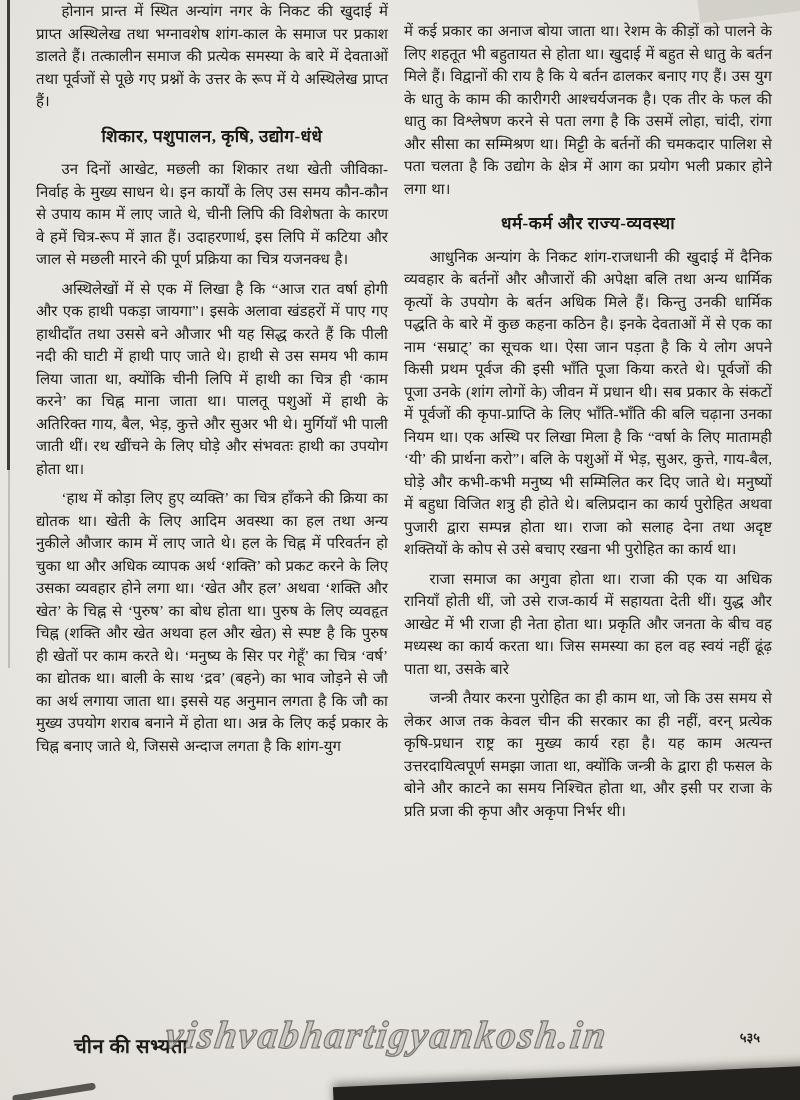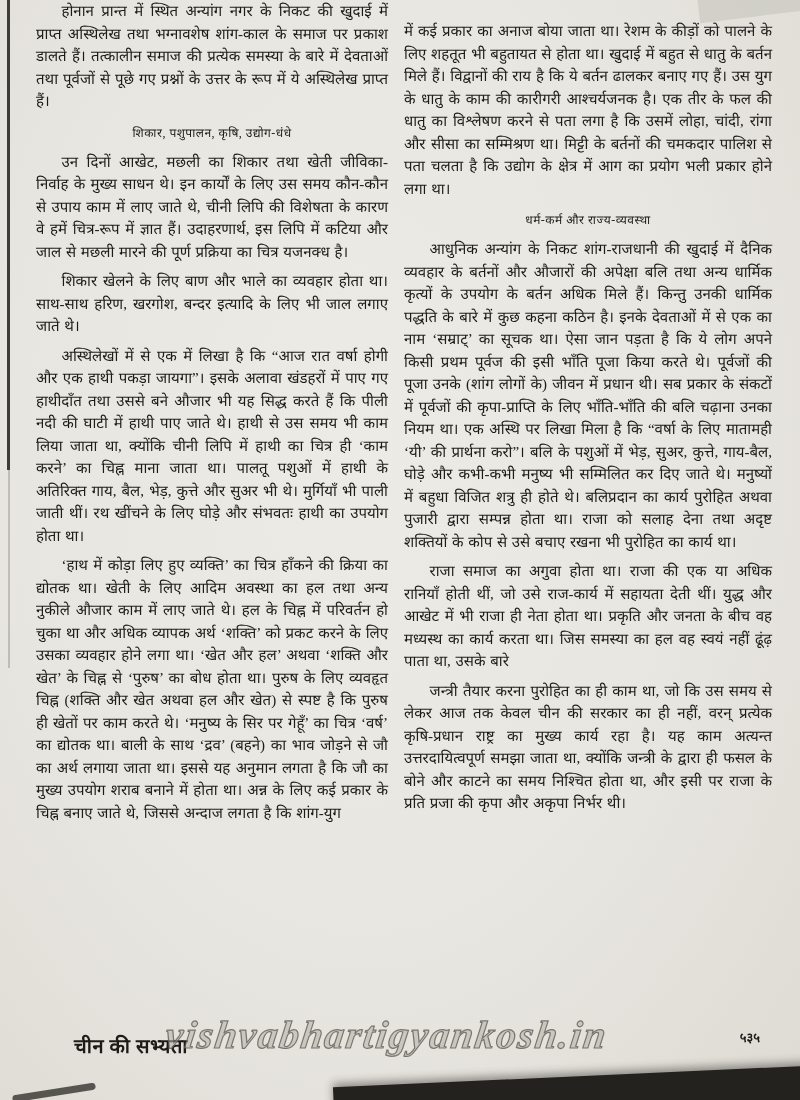"शिकार, पशुपालन, कृषि, उद्योग-धंधे" .heading { font-size: 12px -> 17px; font-weight: normal -> bold }
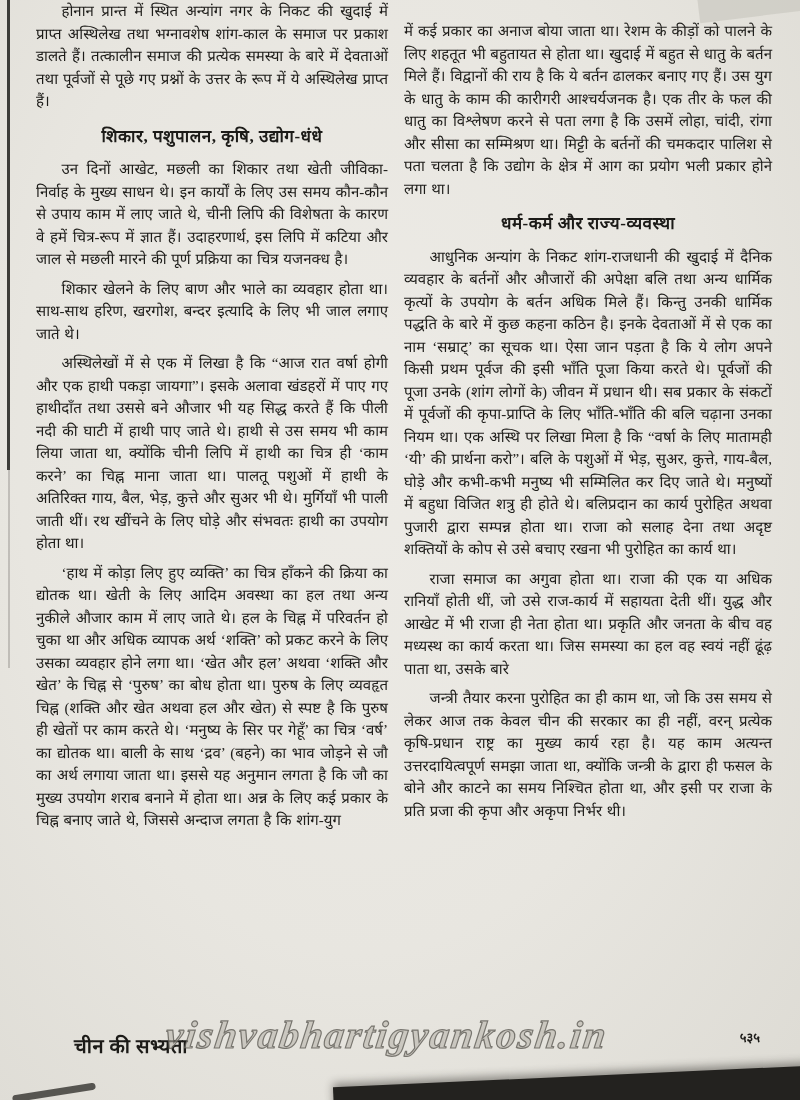"शिकार खेलने के लिए बाण" div.para { html: <div>शिकार खेलने के लिए बाण और भाले का व्यवहार होता था। साथ-साथ हरिण, खरगोश, बन्दर इत्यादि के लिए भी जाल लगाए जाते थे।</div> -> none }
